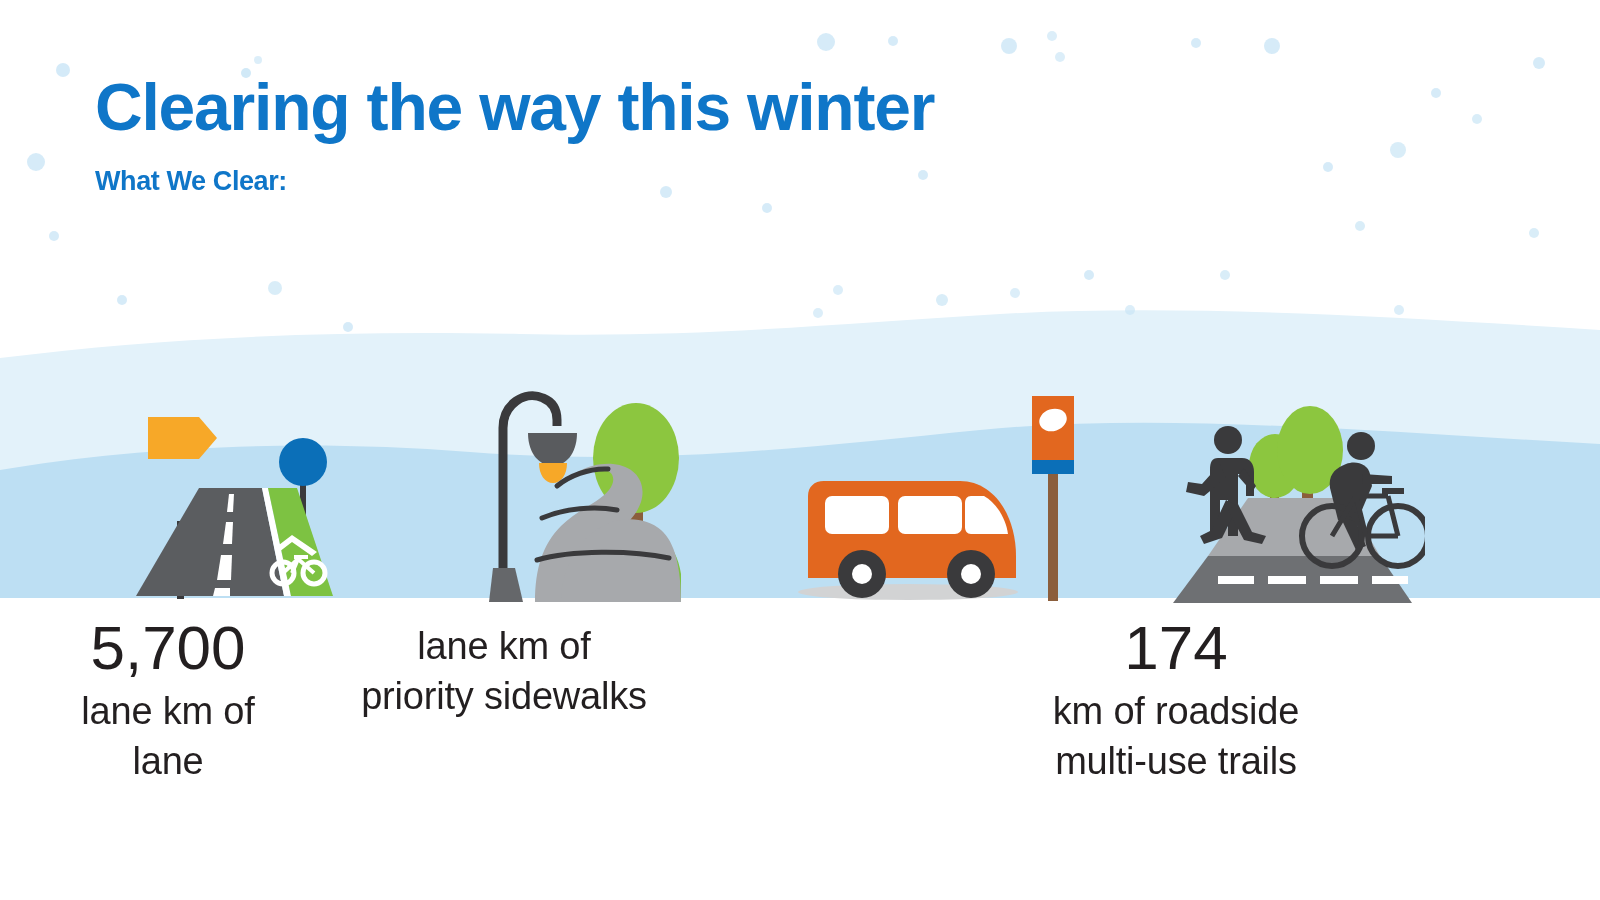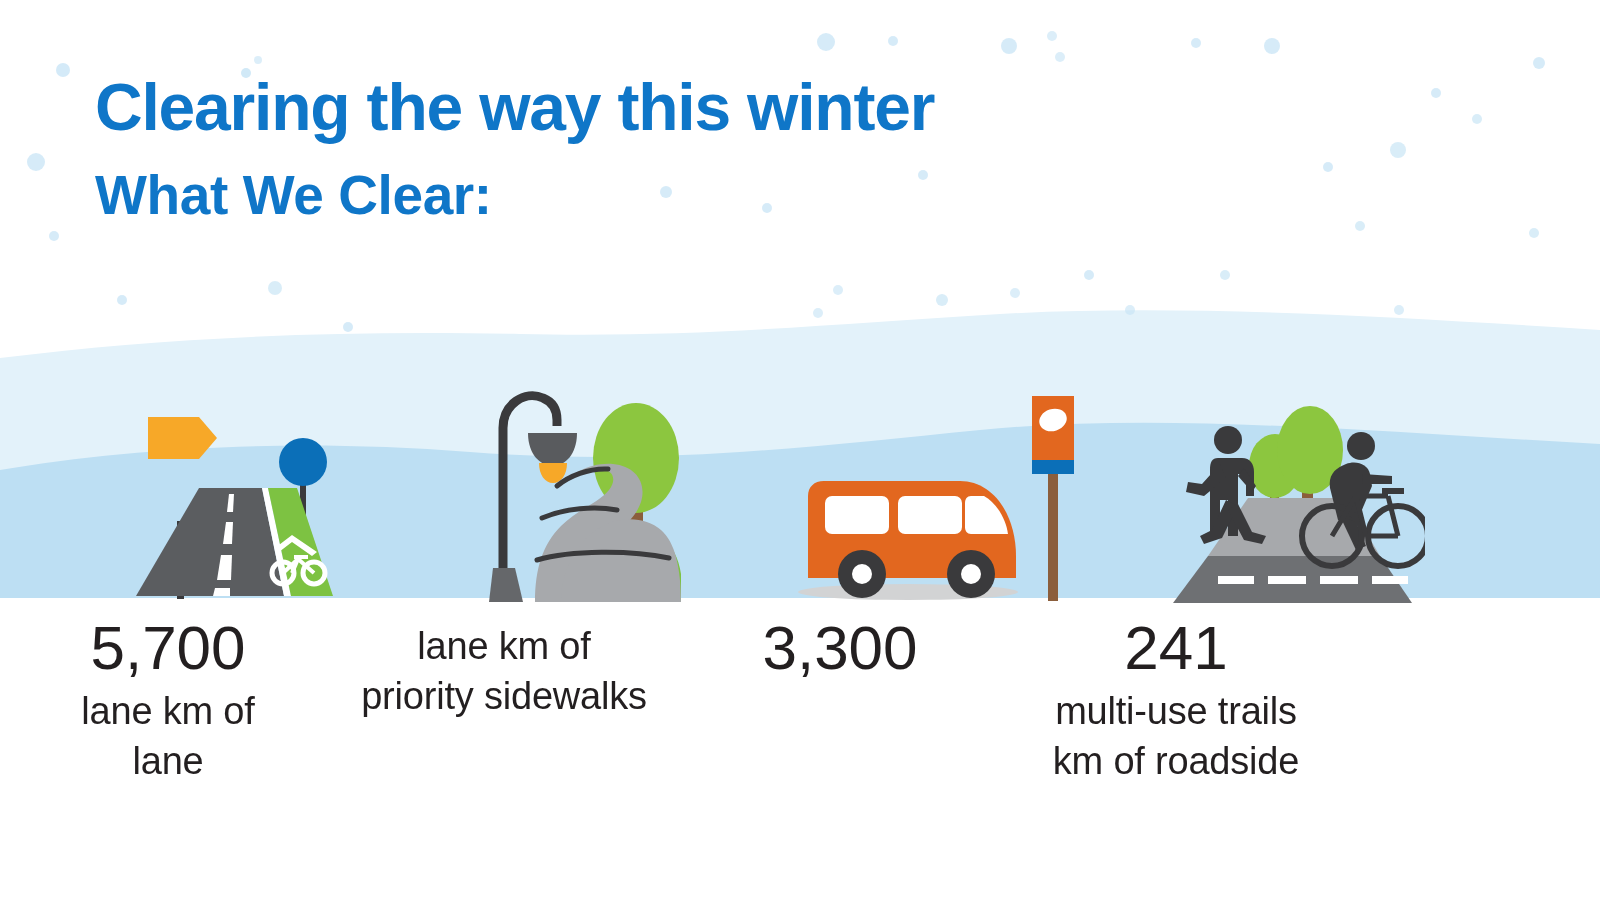"What We Clear:" .title-sub { font-size: 55px -> 27px }
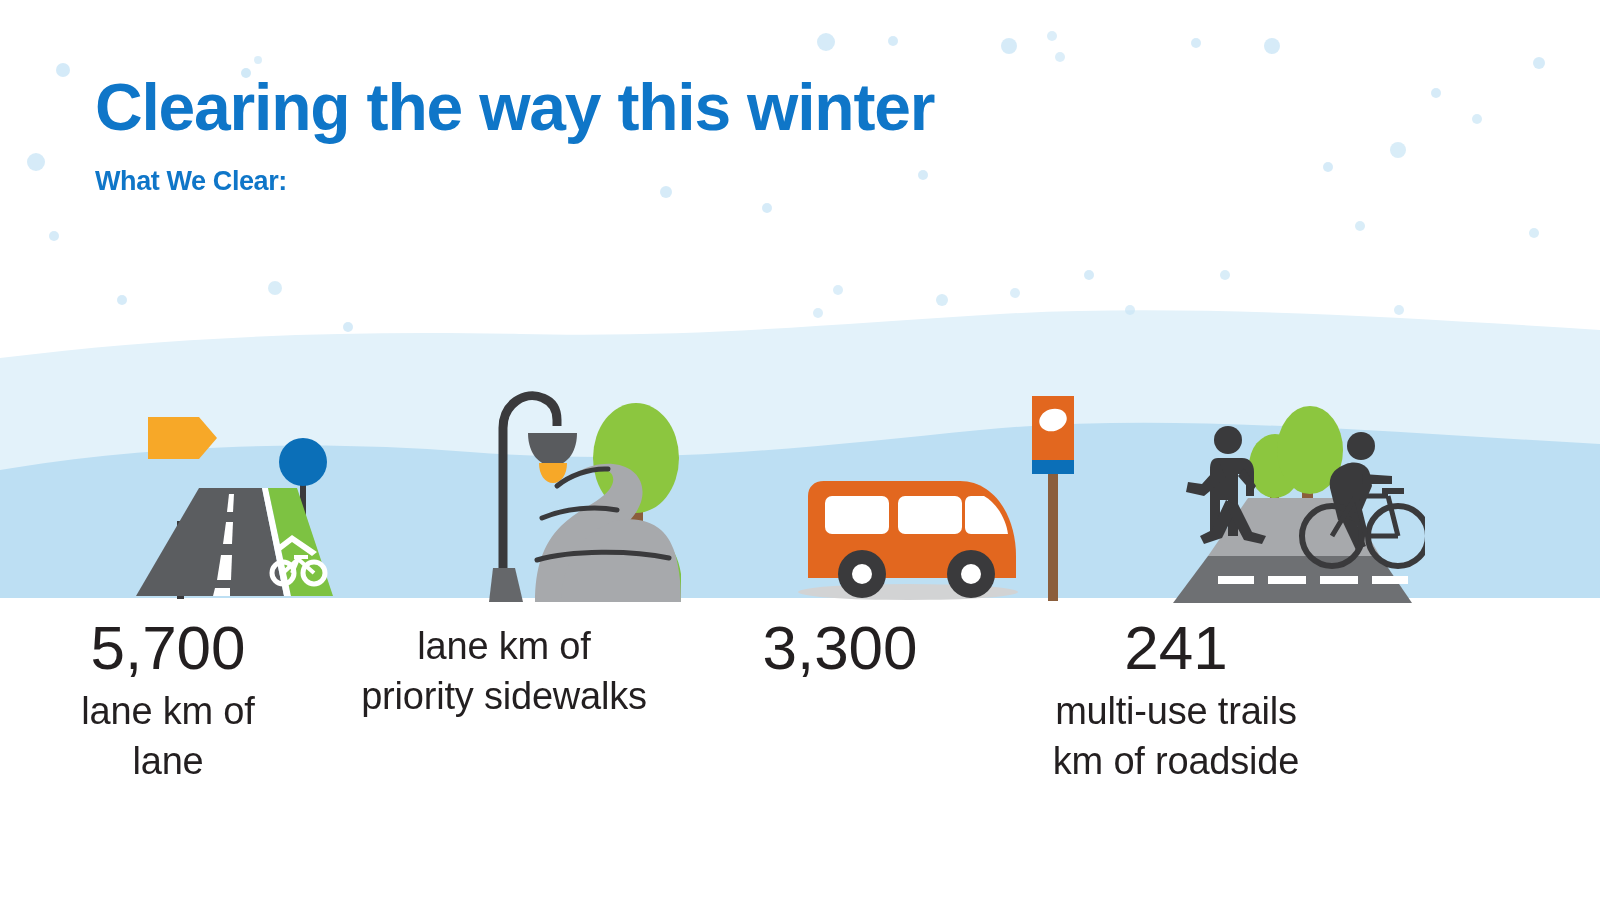"3,300" div.stat-value { html: <div>3,300</div> -> none }
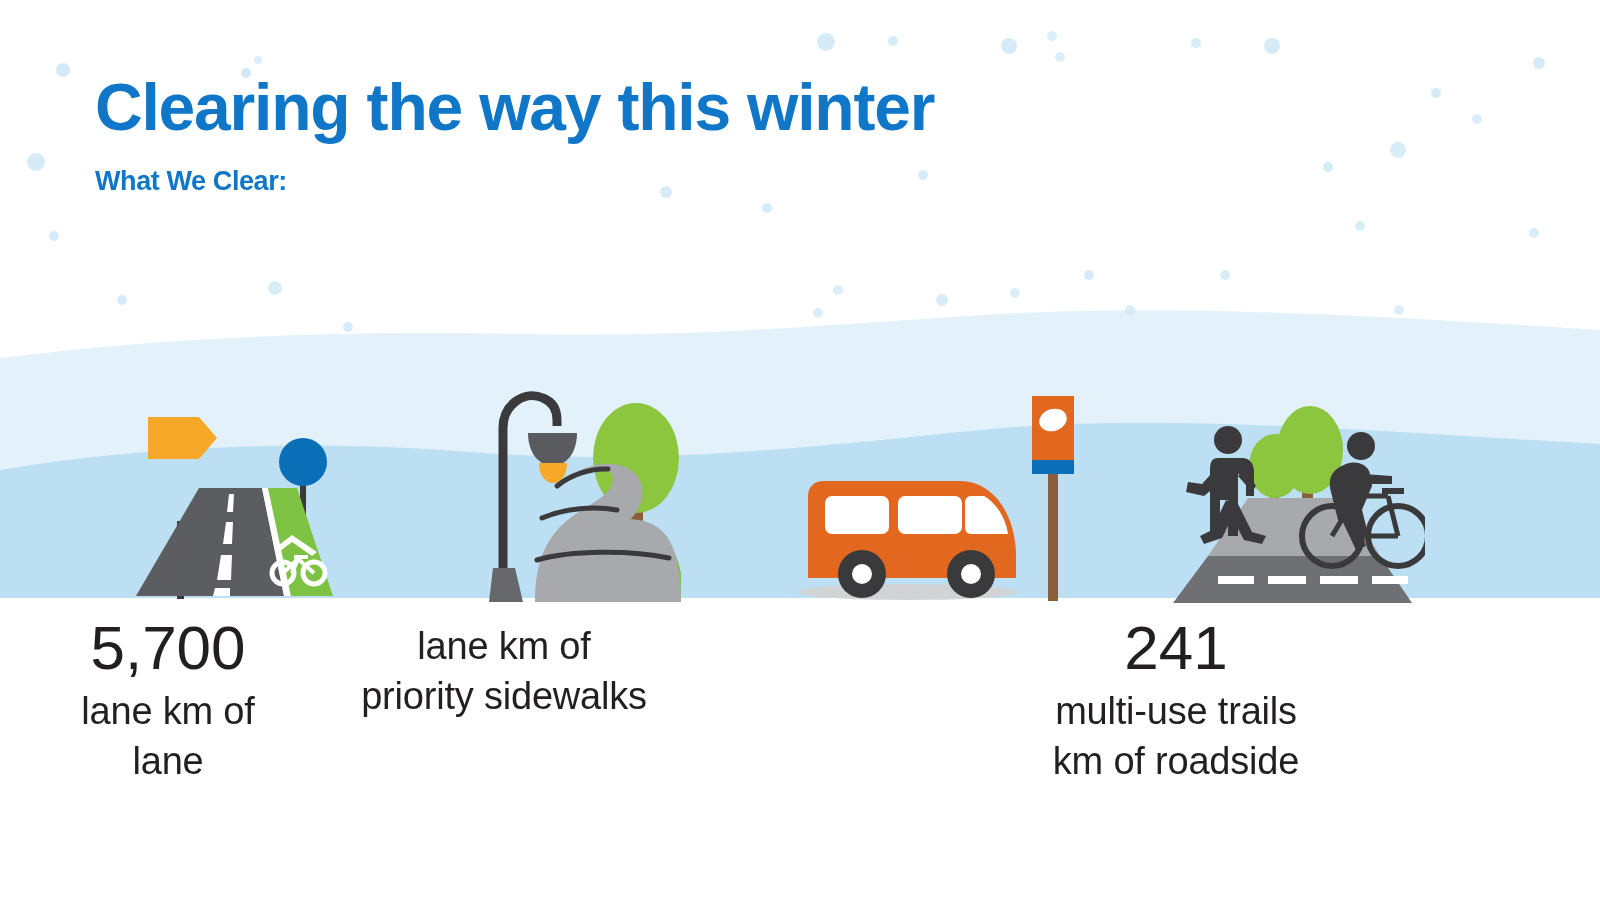"241" div.stat-value { text: 241 -> 174 }
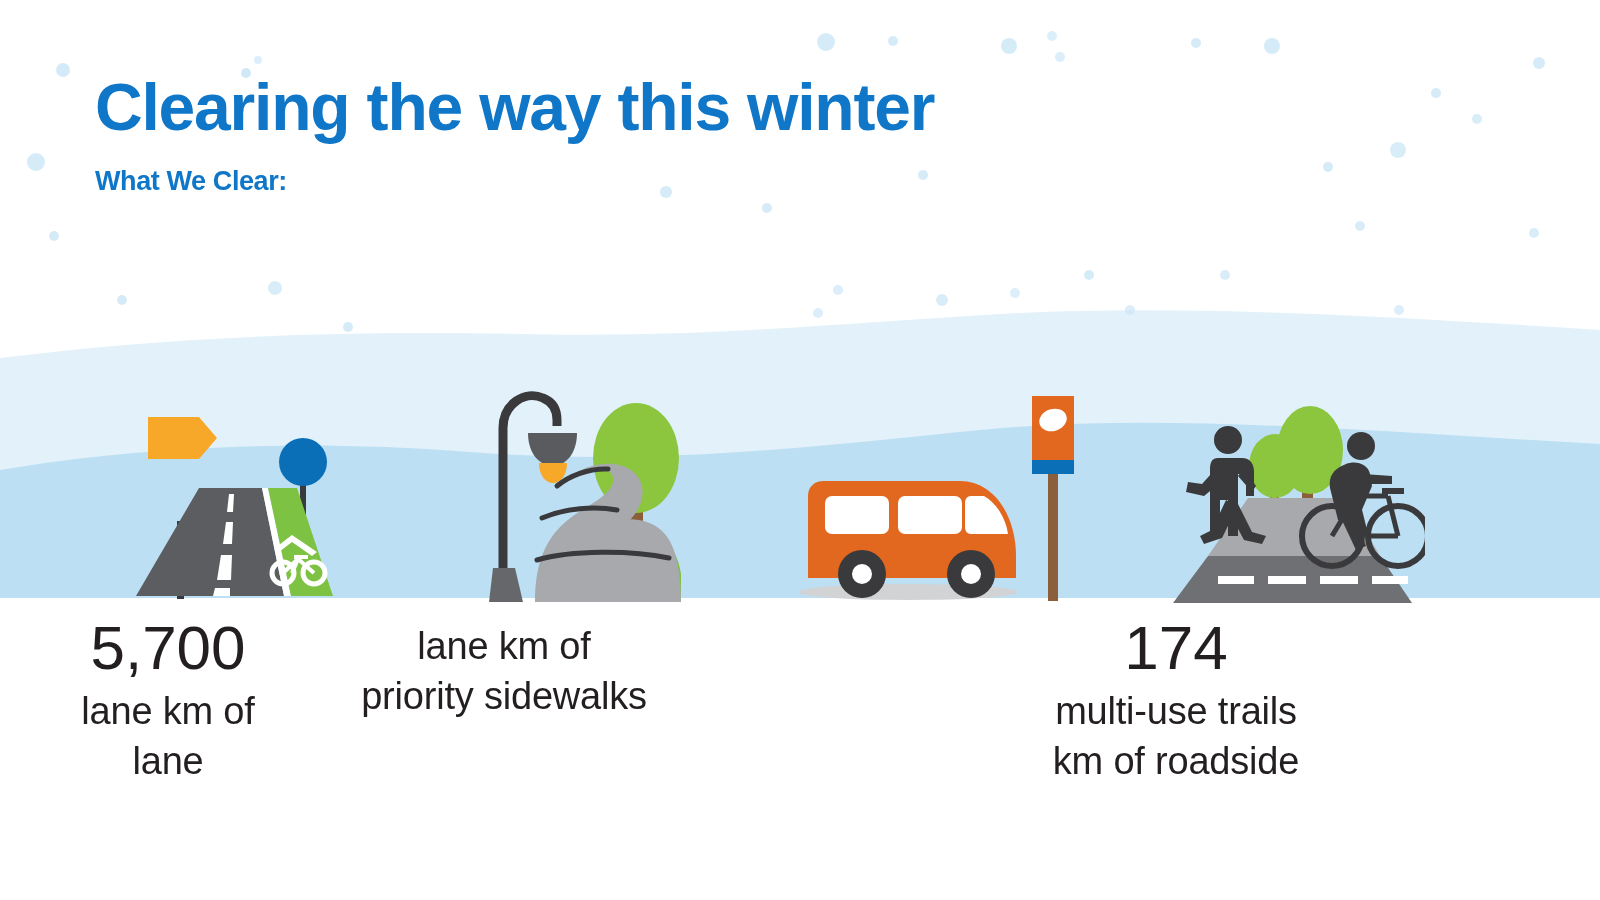"multi-use trails" div { order: before "km of roadside" -> after "km of roadside" }
